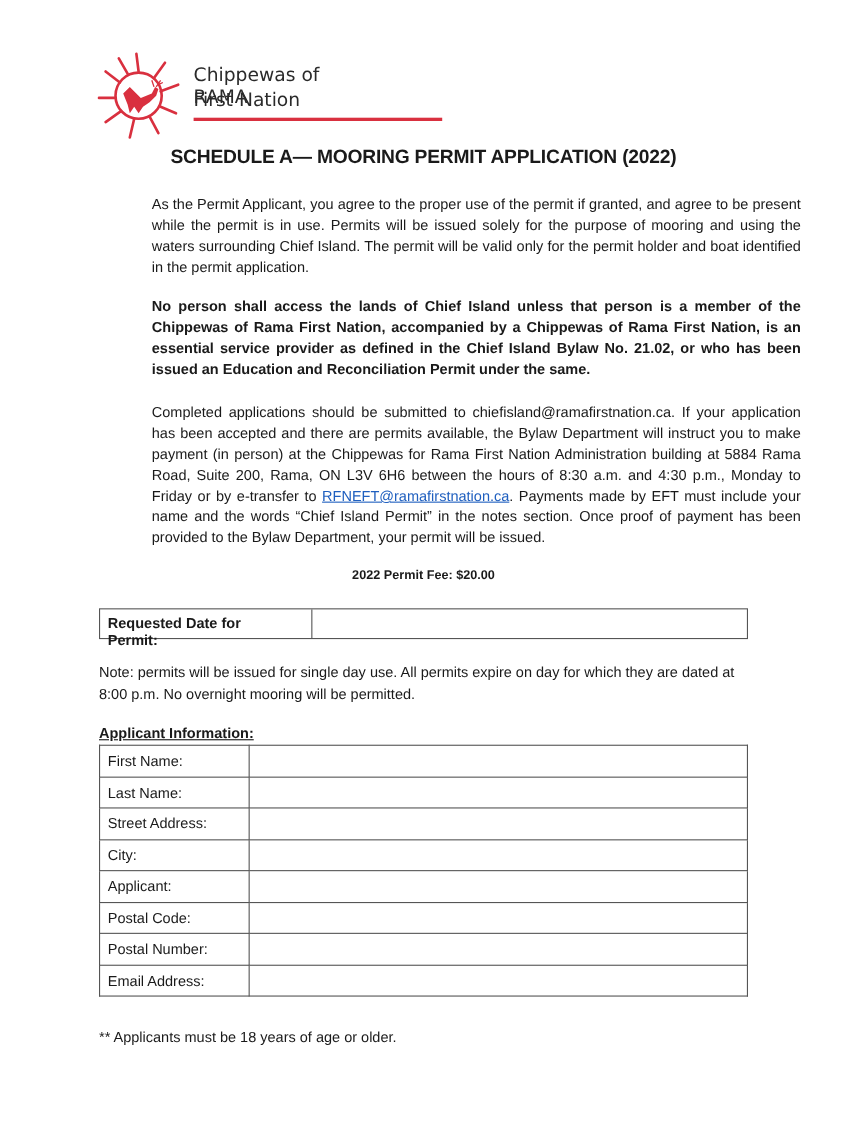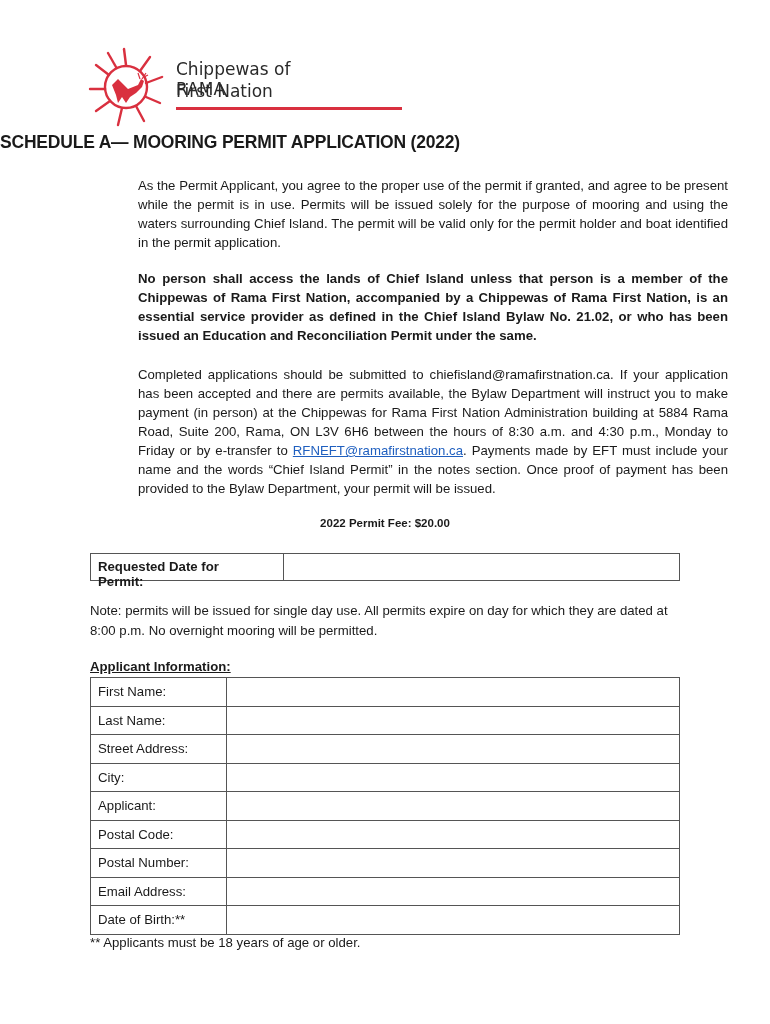"SCHEDULE A— MOORING PERMIT APPLICATION" .title { text-align: left -> center }
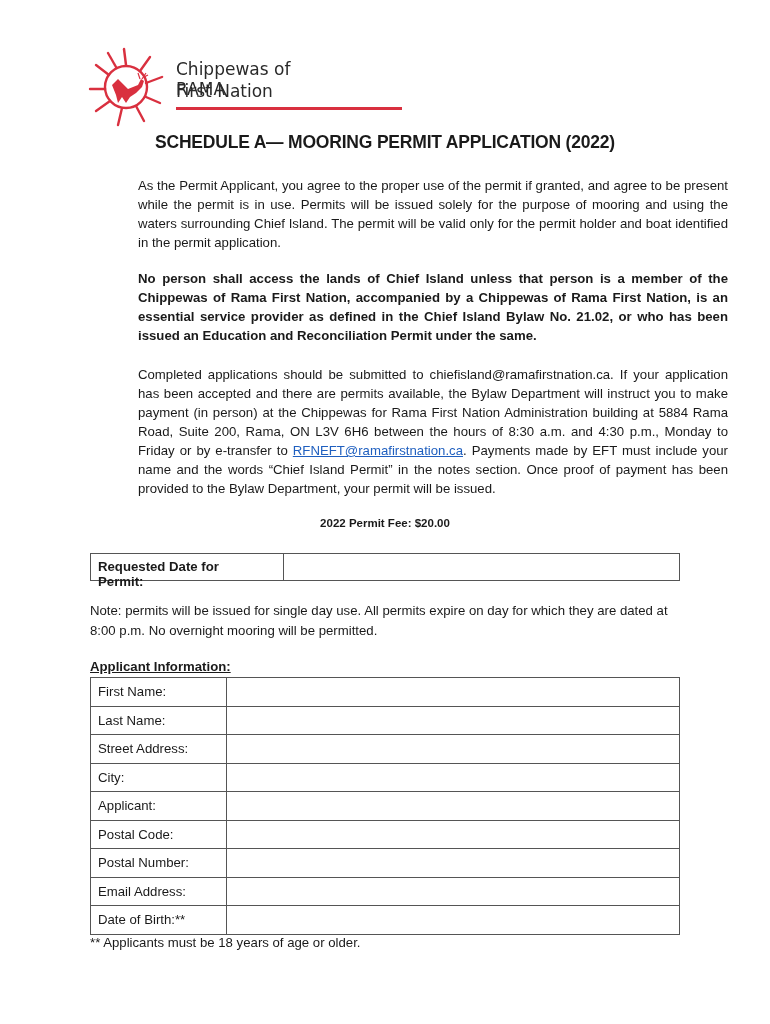"Date of Birth:**" tr { html: <tr> <td>Date of Birth:**</td> <td></td> </tr> -> none }
